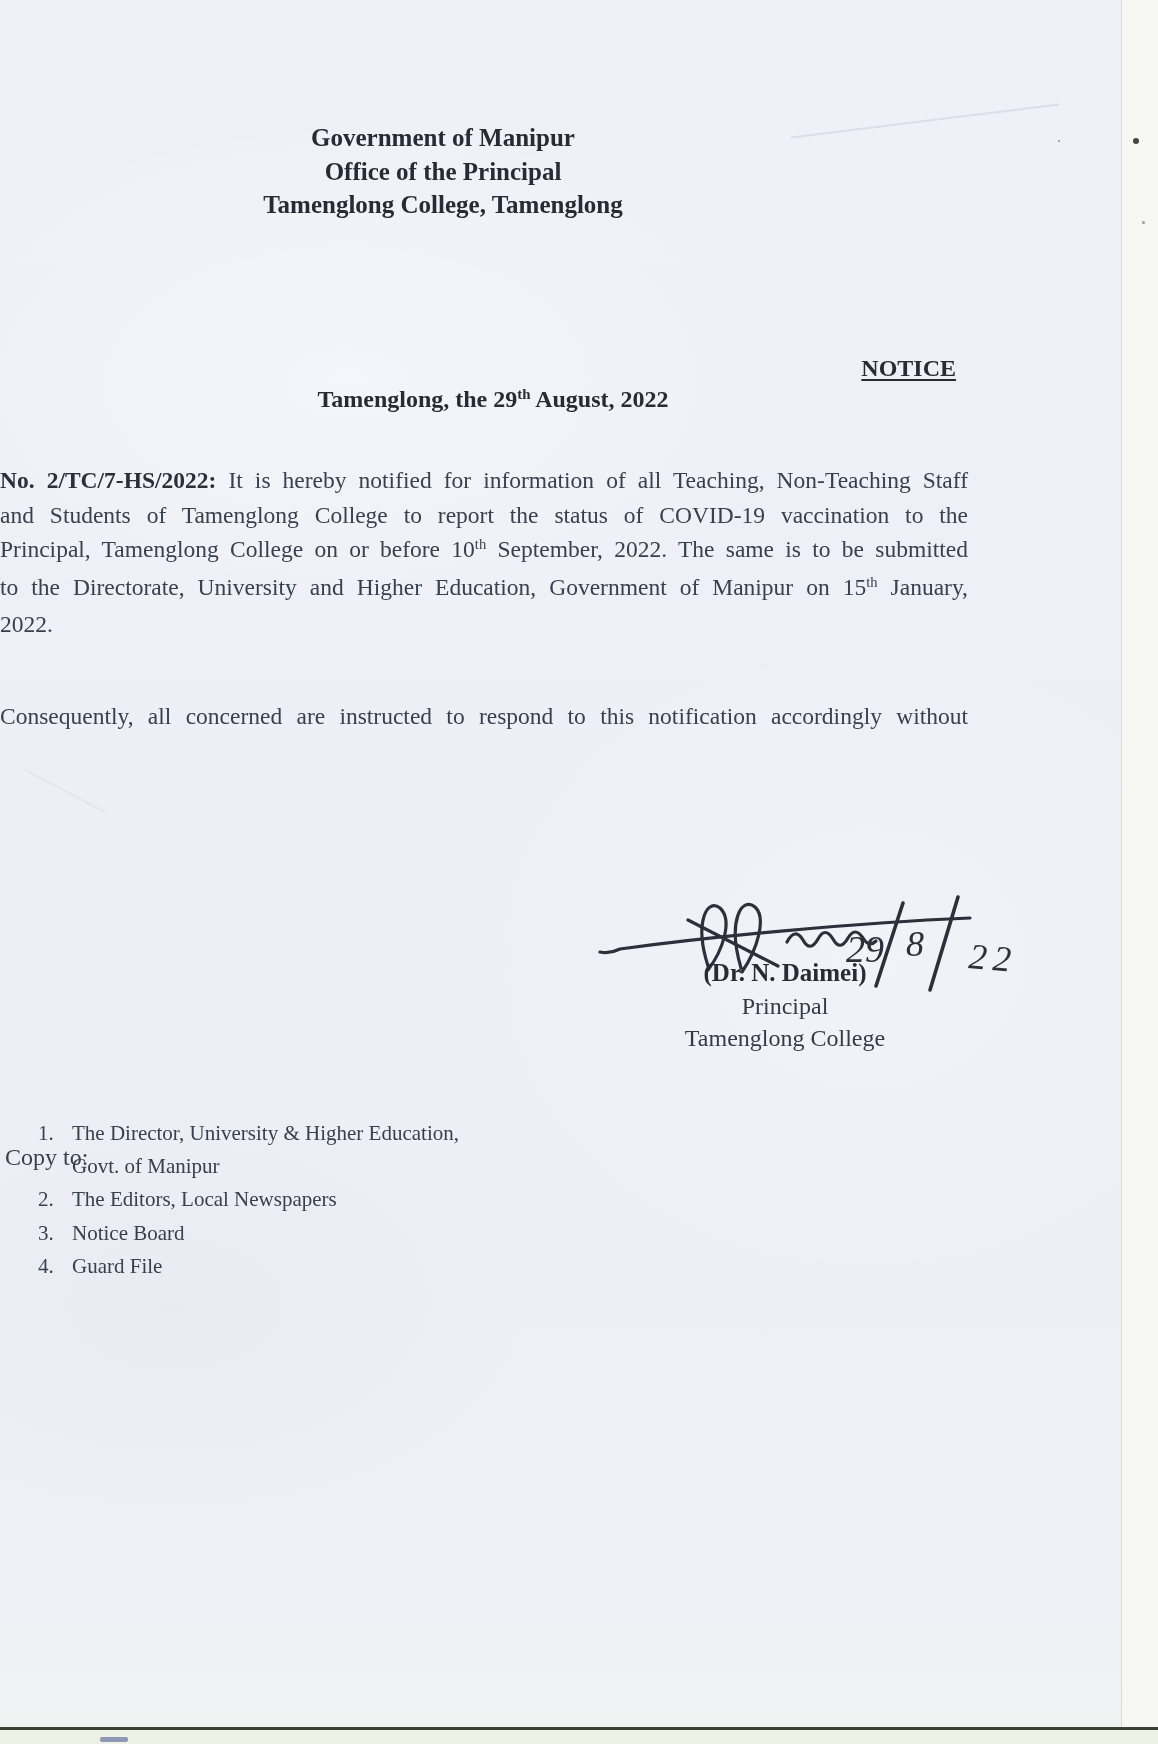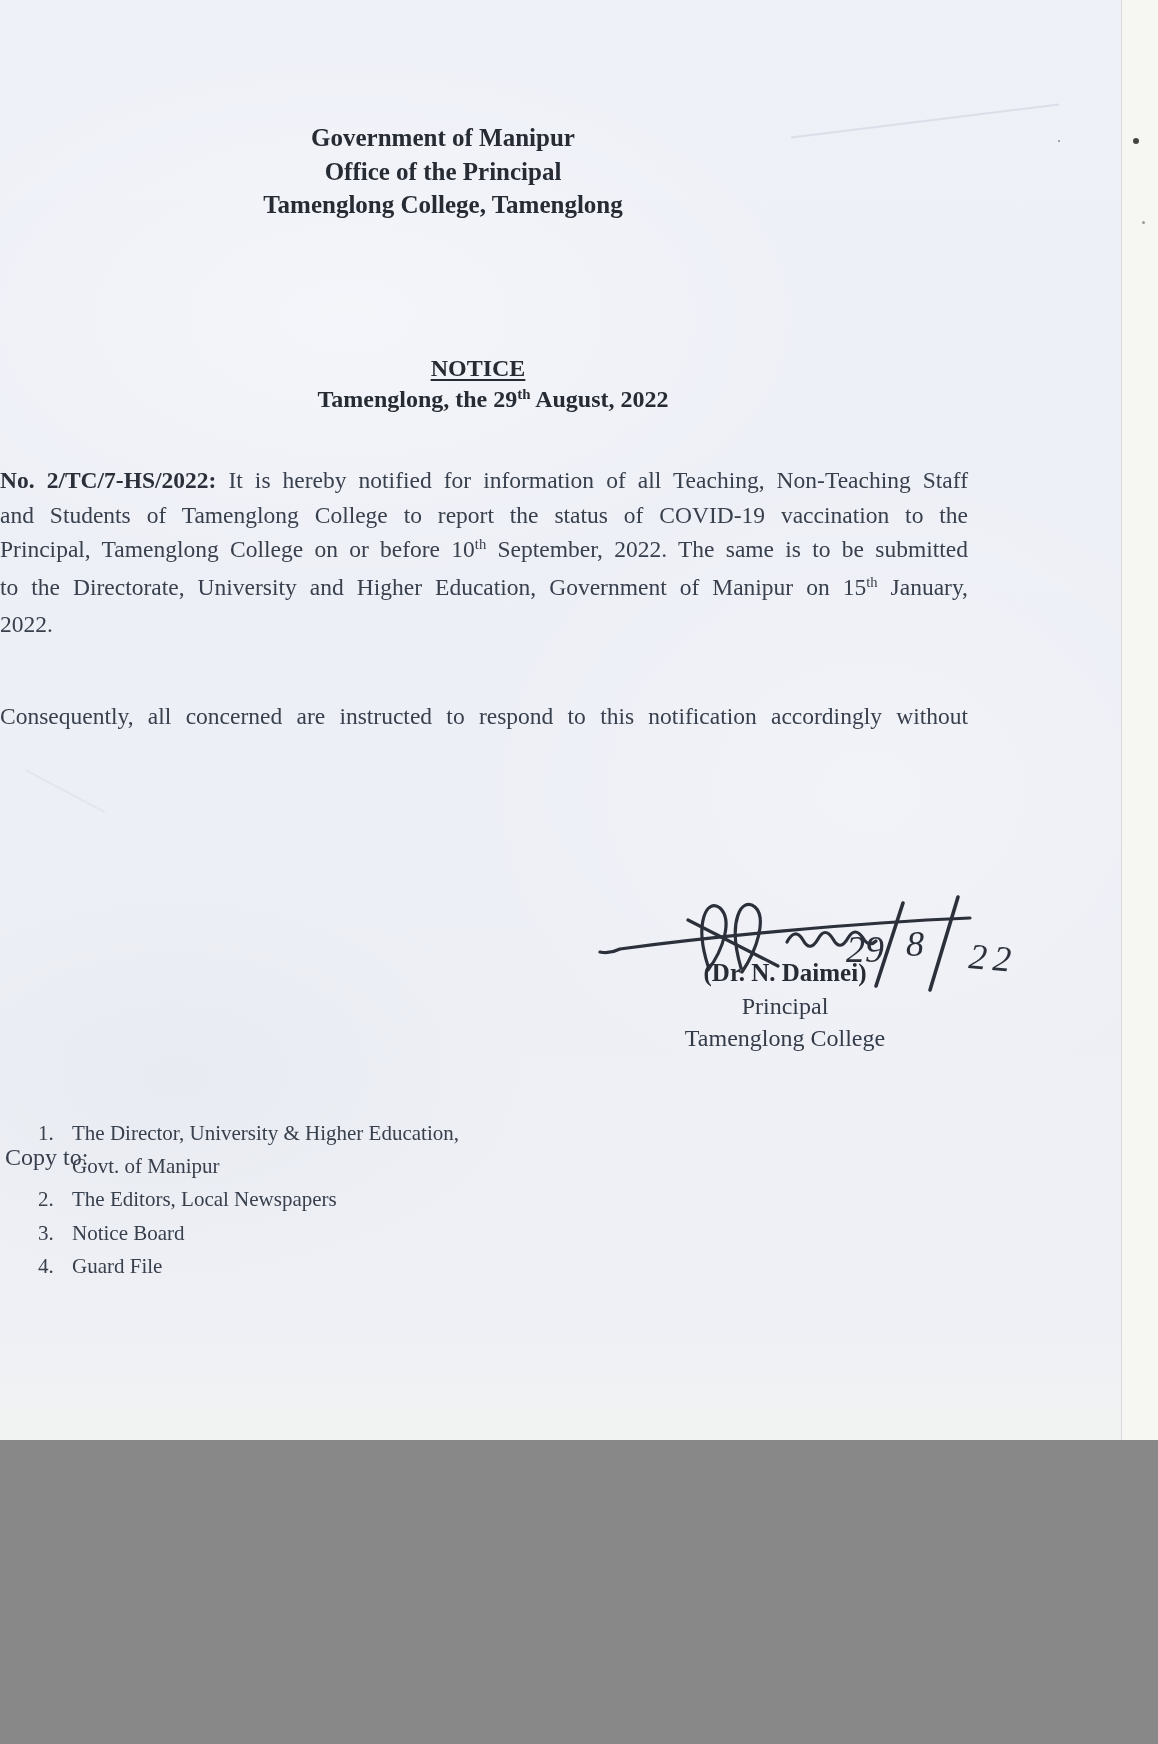"Government of Manipur" .page { height: 1440px -> 1744px }
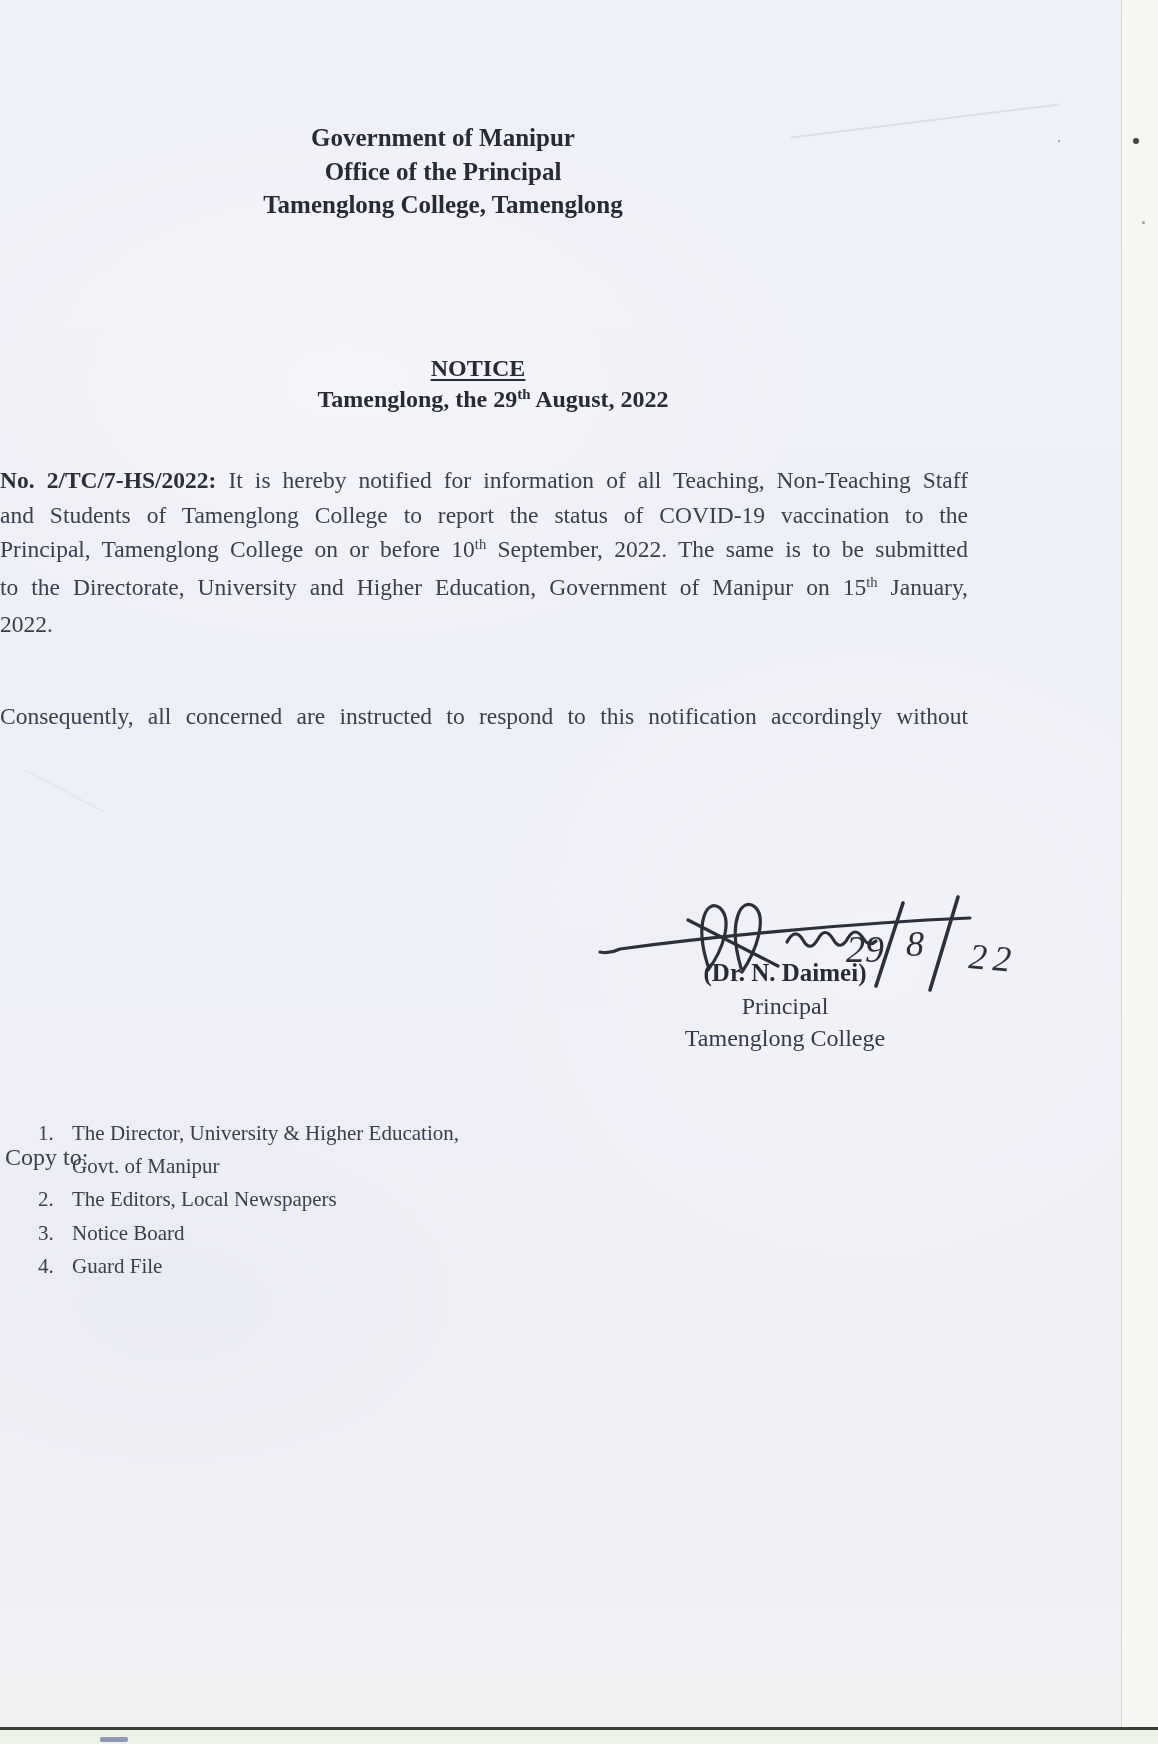"NOTICE" .notice-title { text-align: center -> right }
